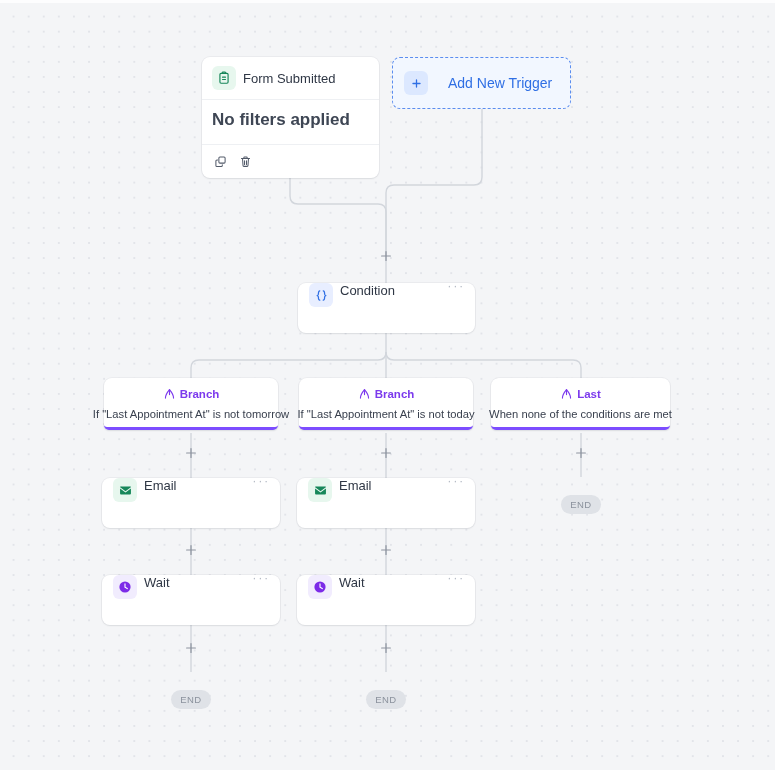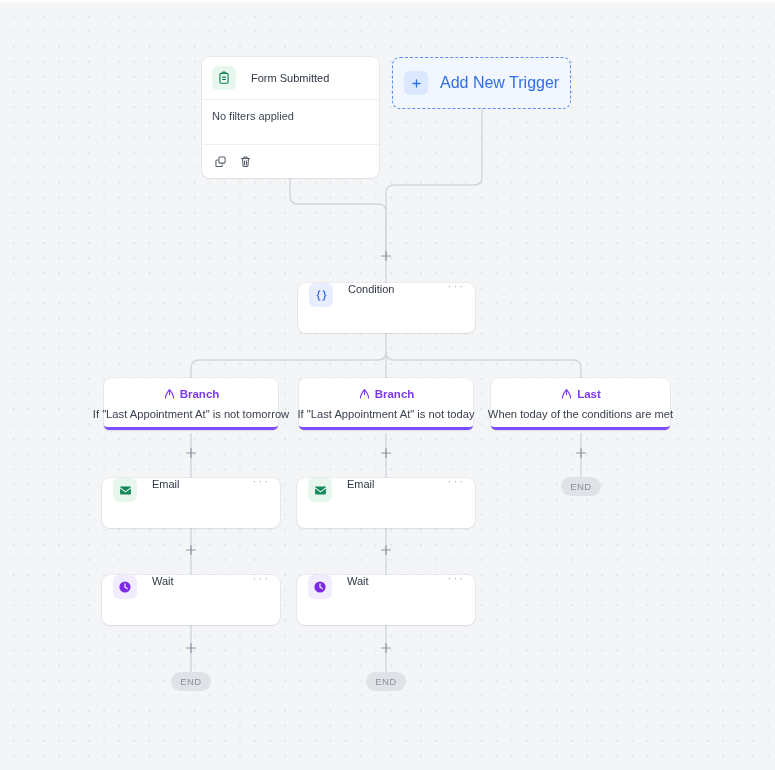"Form Submitted" .node-label { font-size: 11px -> 13px; margin-left: 15px -> 7px }
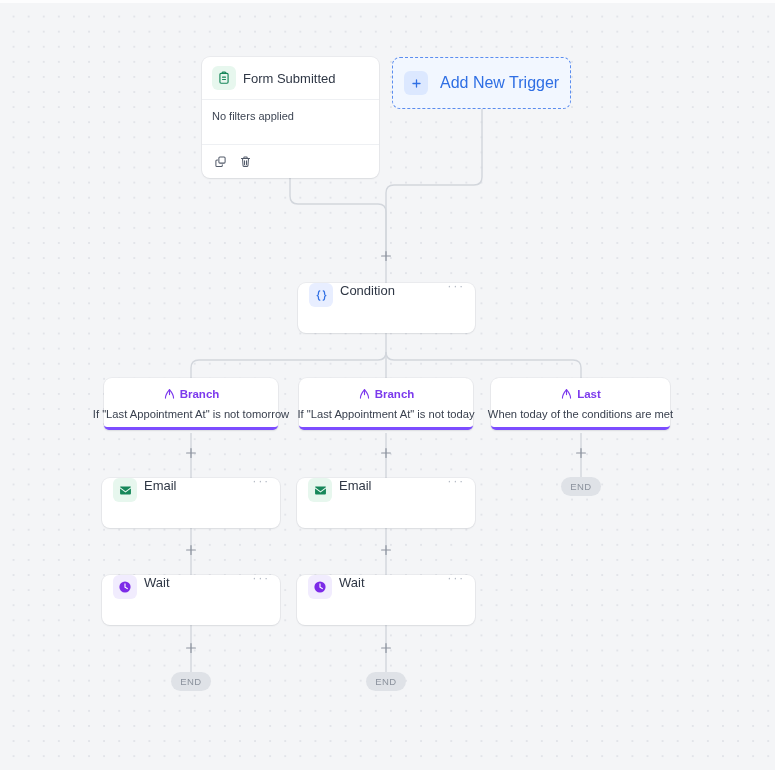"Add New Trigger" .add-trigger .at-label { font-size: 16px -> 14px; margin-left: 12px -> 20px }
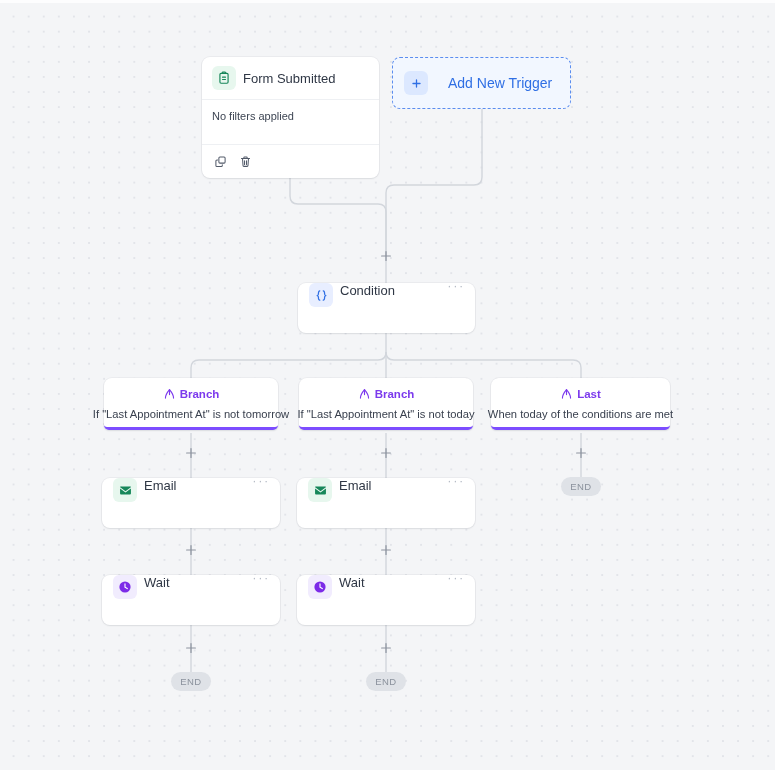"No filters applied" .trigger-body { font-size: 11px -> 17px; font-weight: none -> bold }
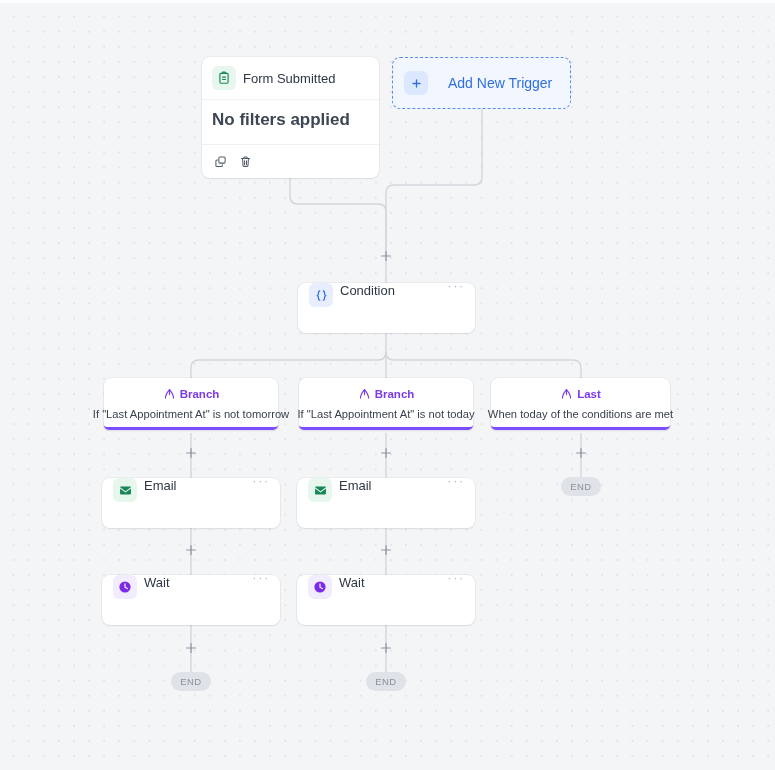"When today of the conditions" div.branch-sub { text: today -> none }
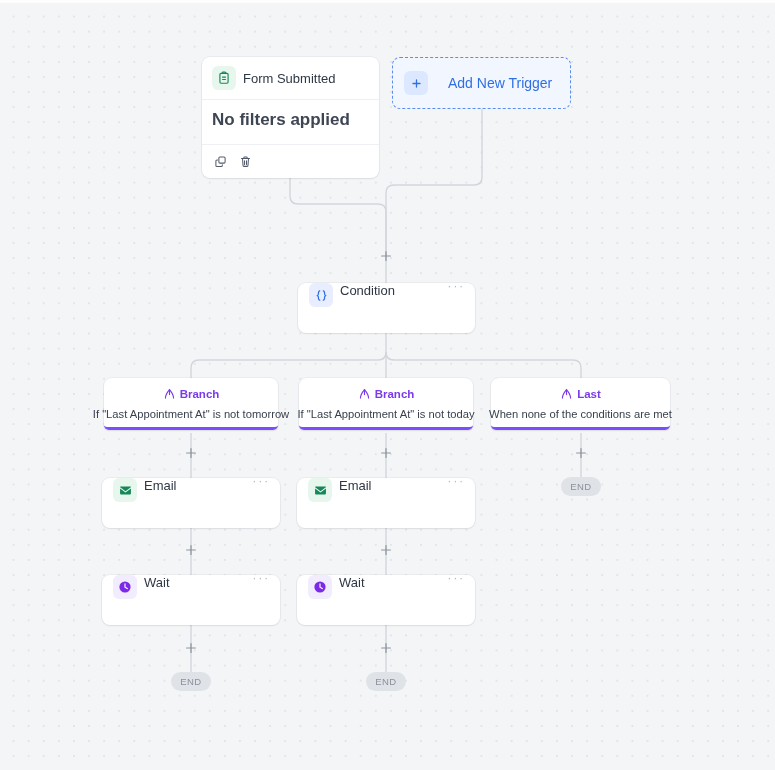"END" .end-pill { margin-top: none -> 18px }
